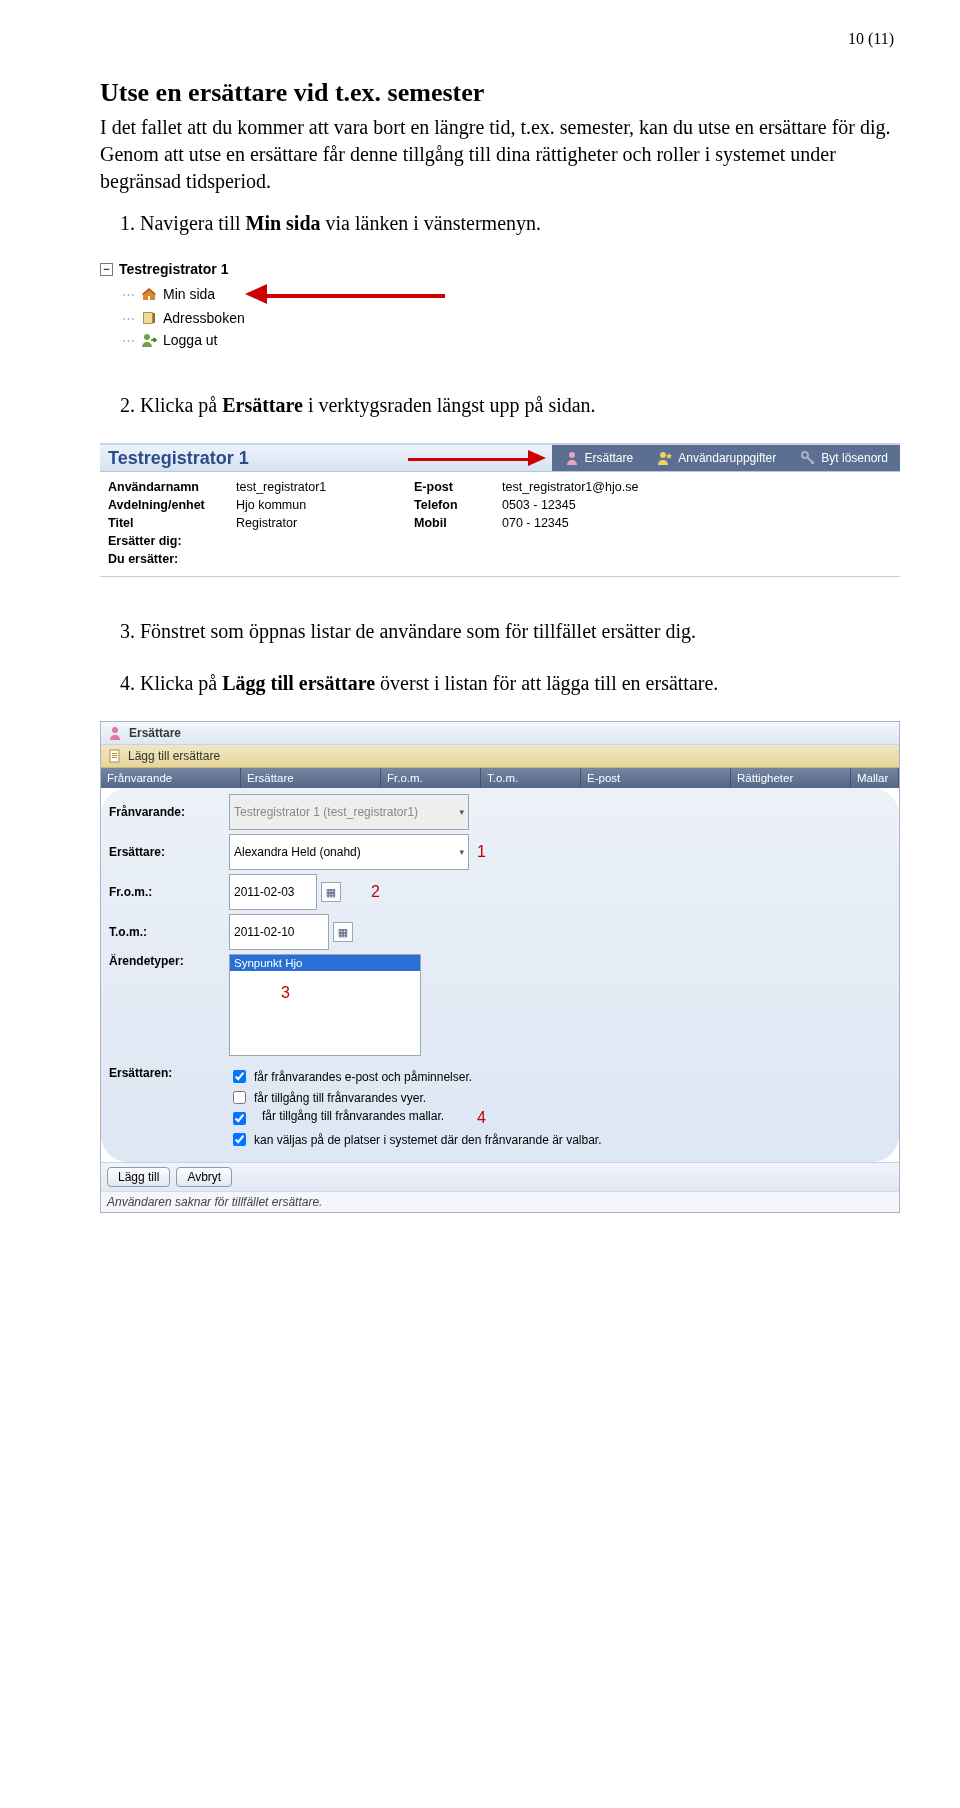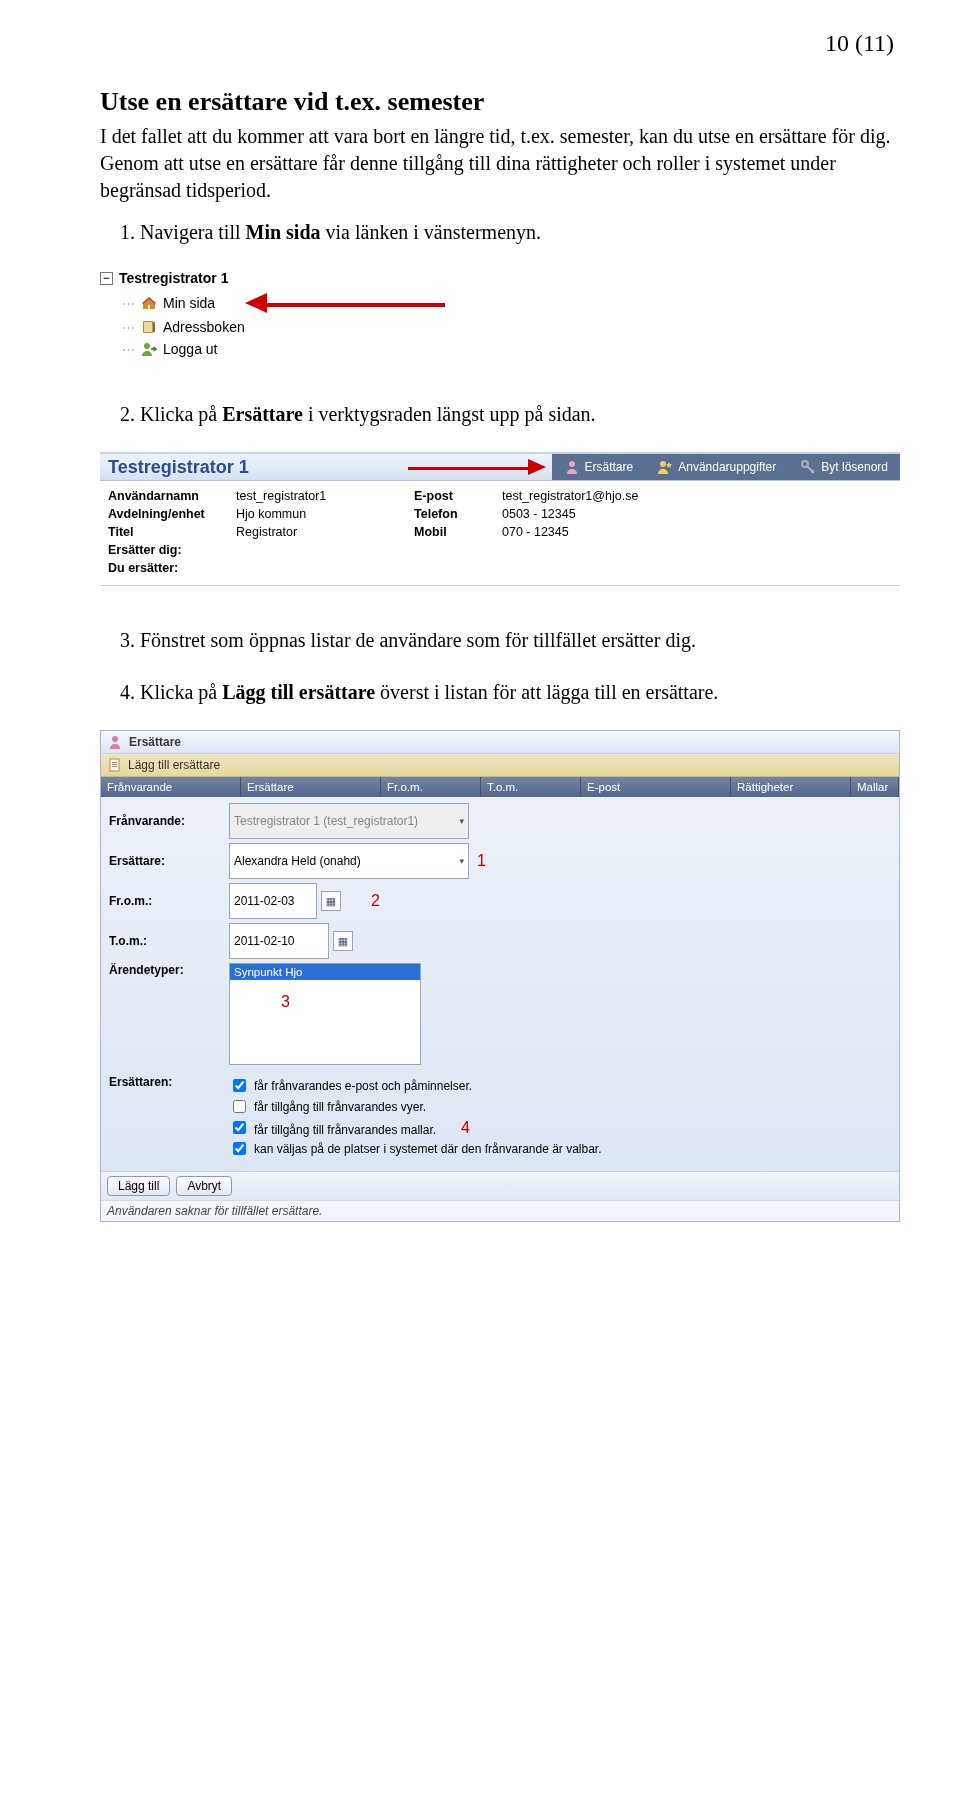"10 (11)" .page-number { font-size: 24px -> 16px }
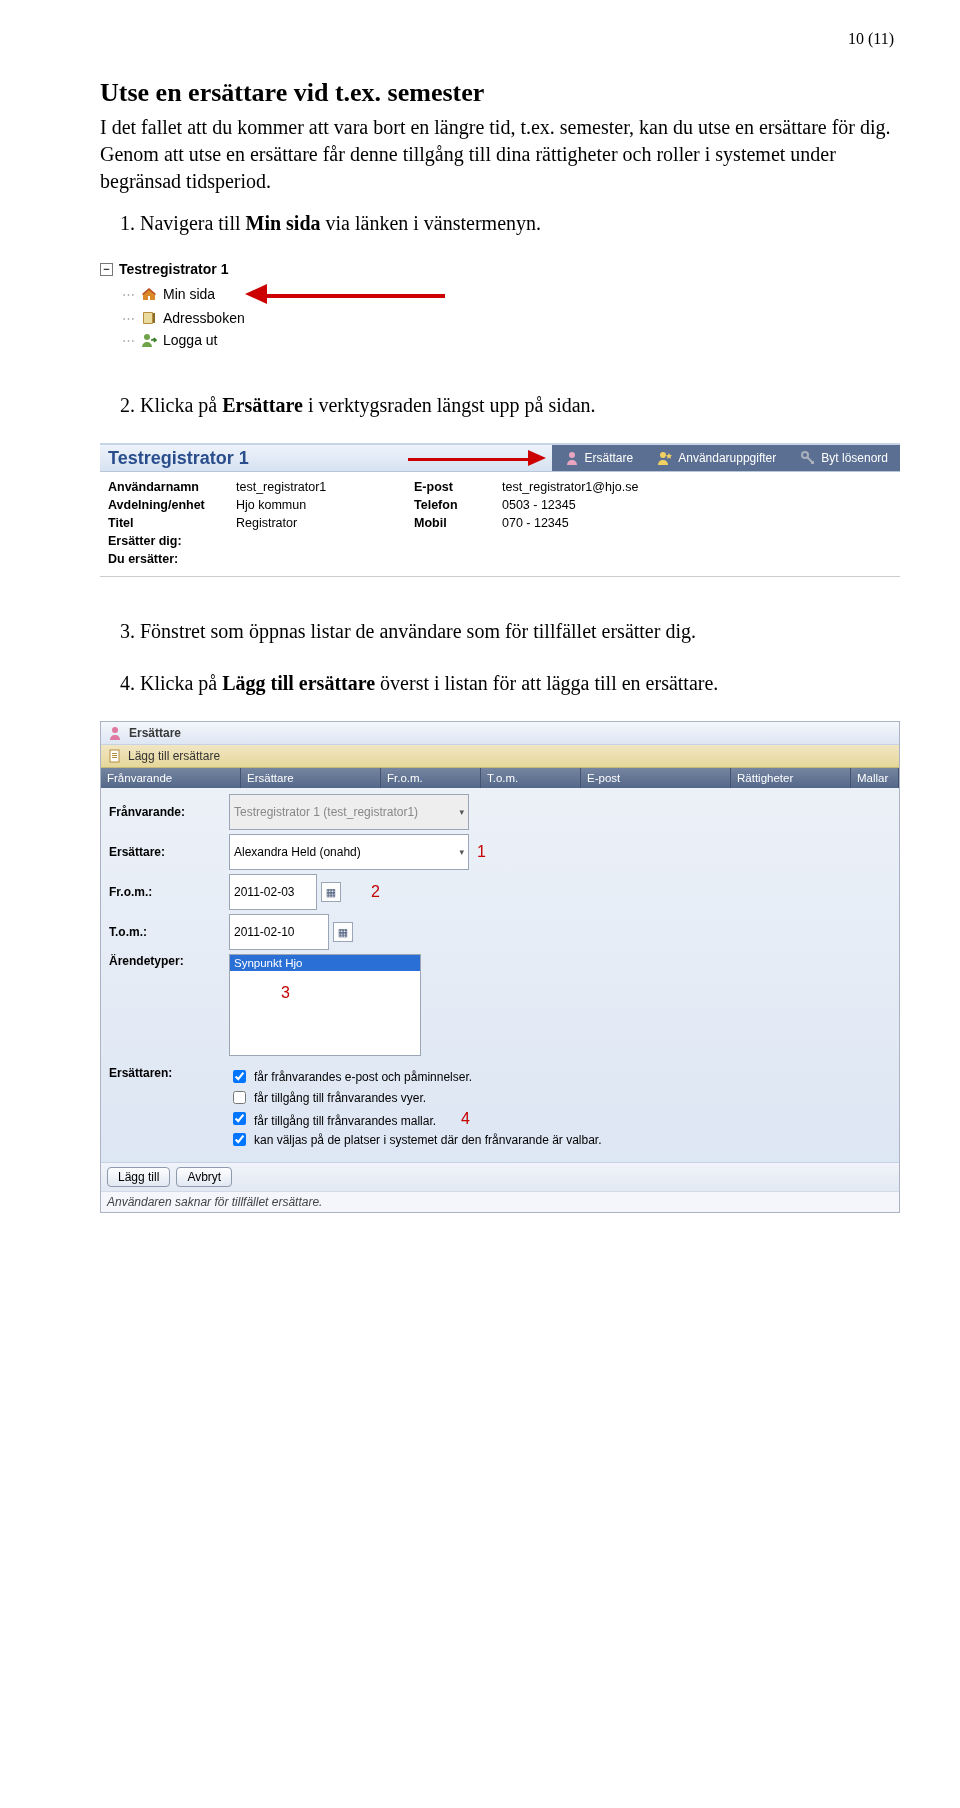"Frånvarande:" .dlg-form { border-radius: none -> 27px }
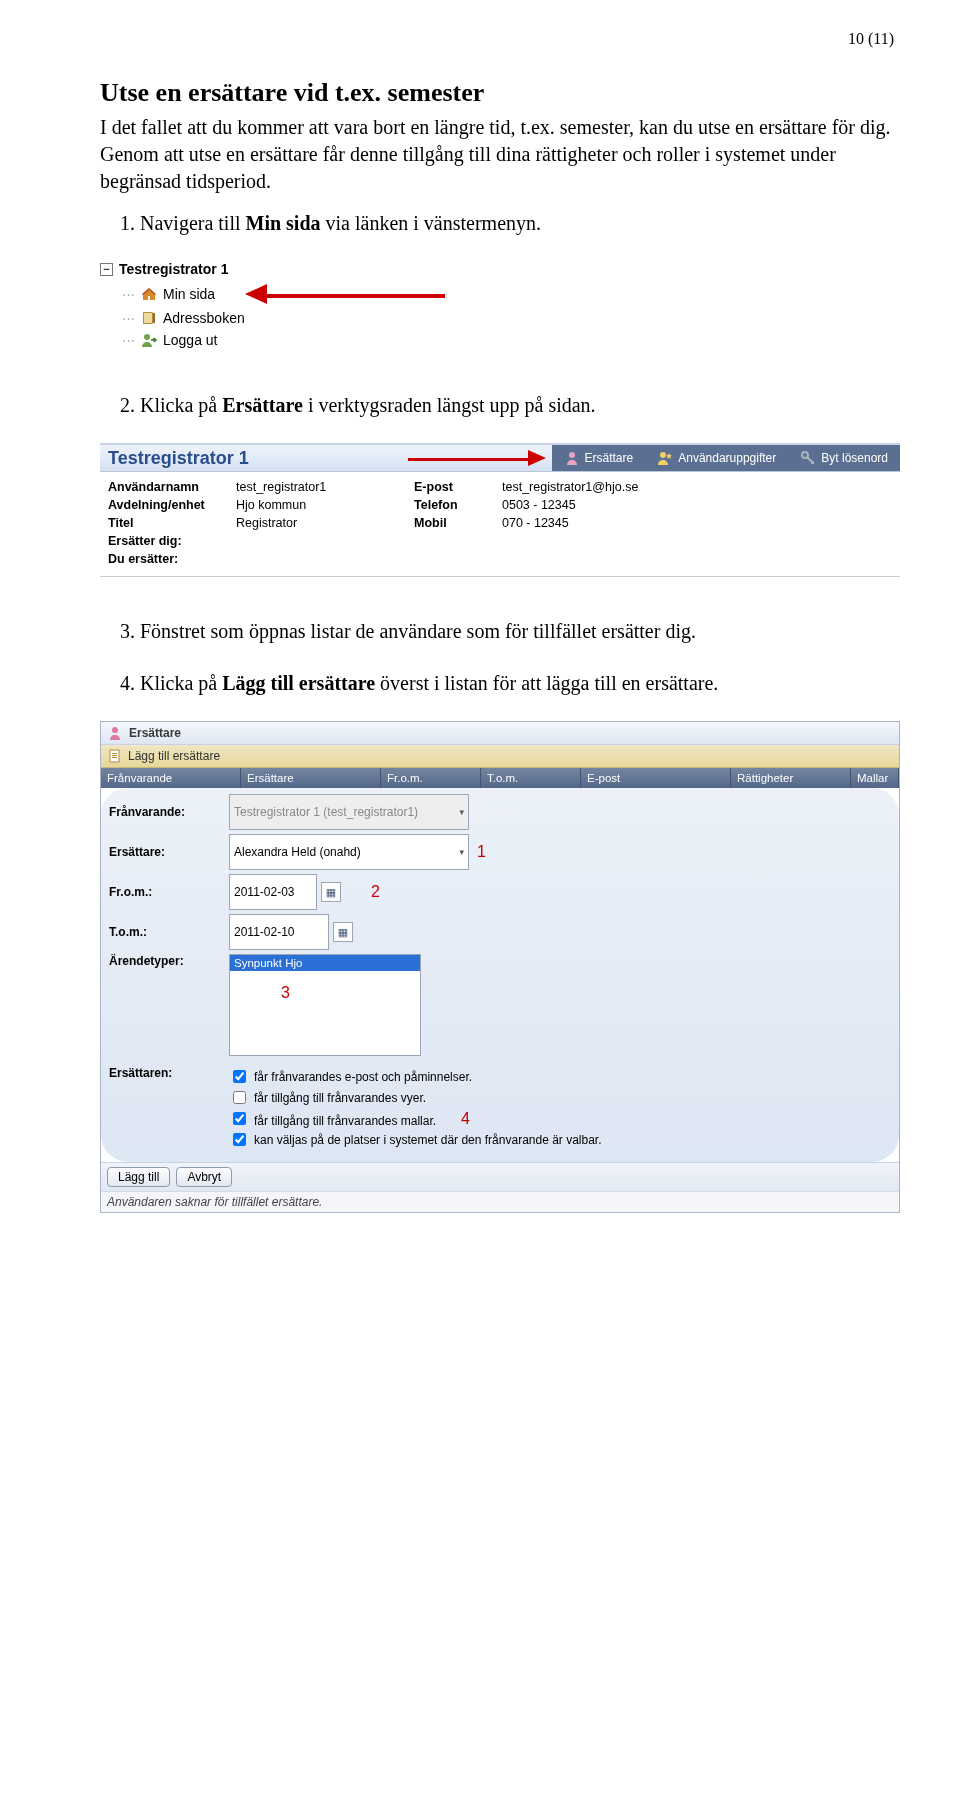"får tillgång till frånvarandes mallar." label { align-items: flex-end -> flex-start; gap: 5px -> 13px }
